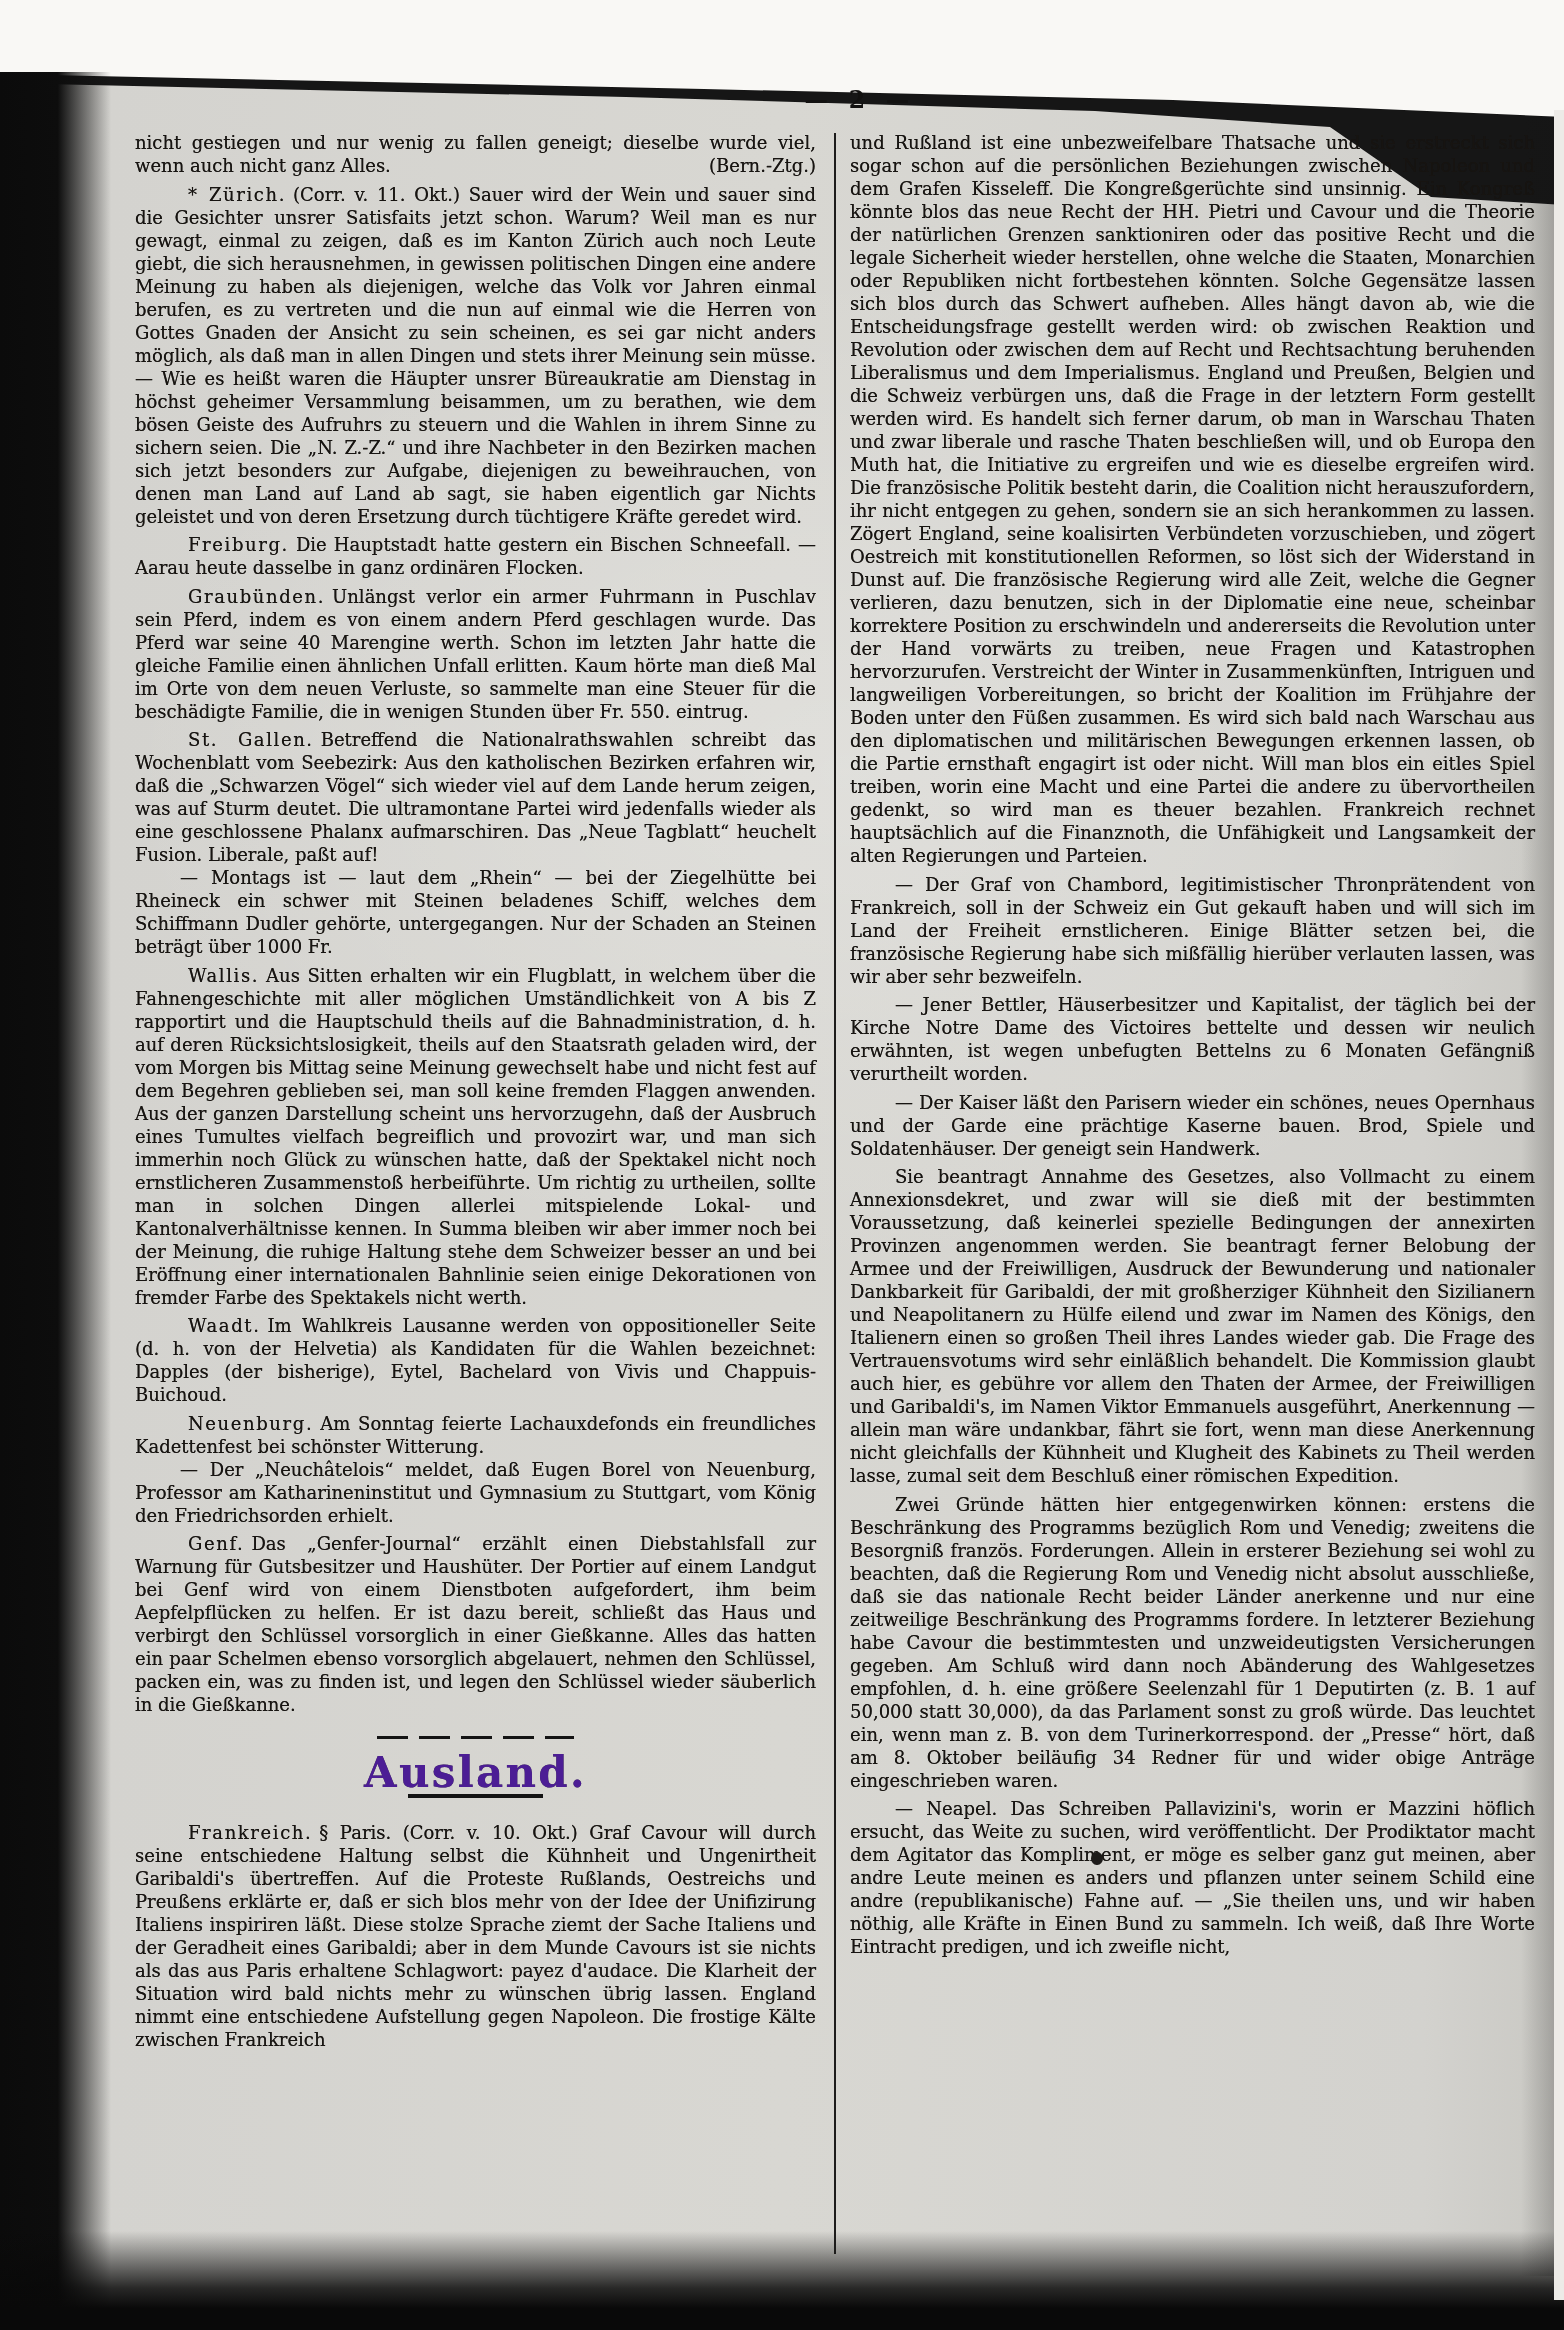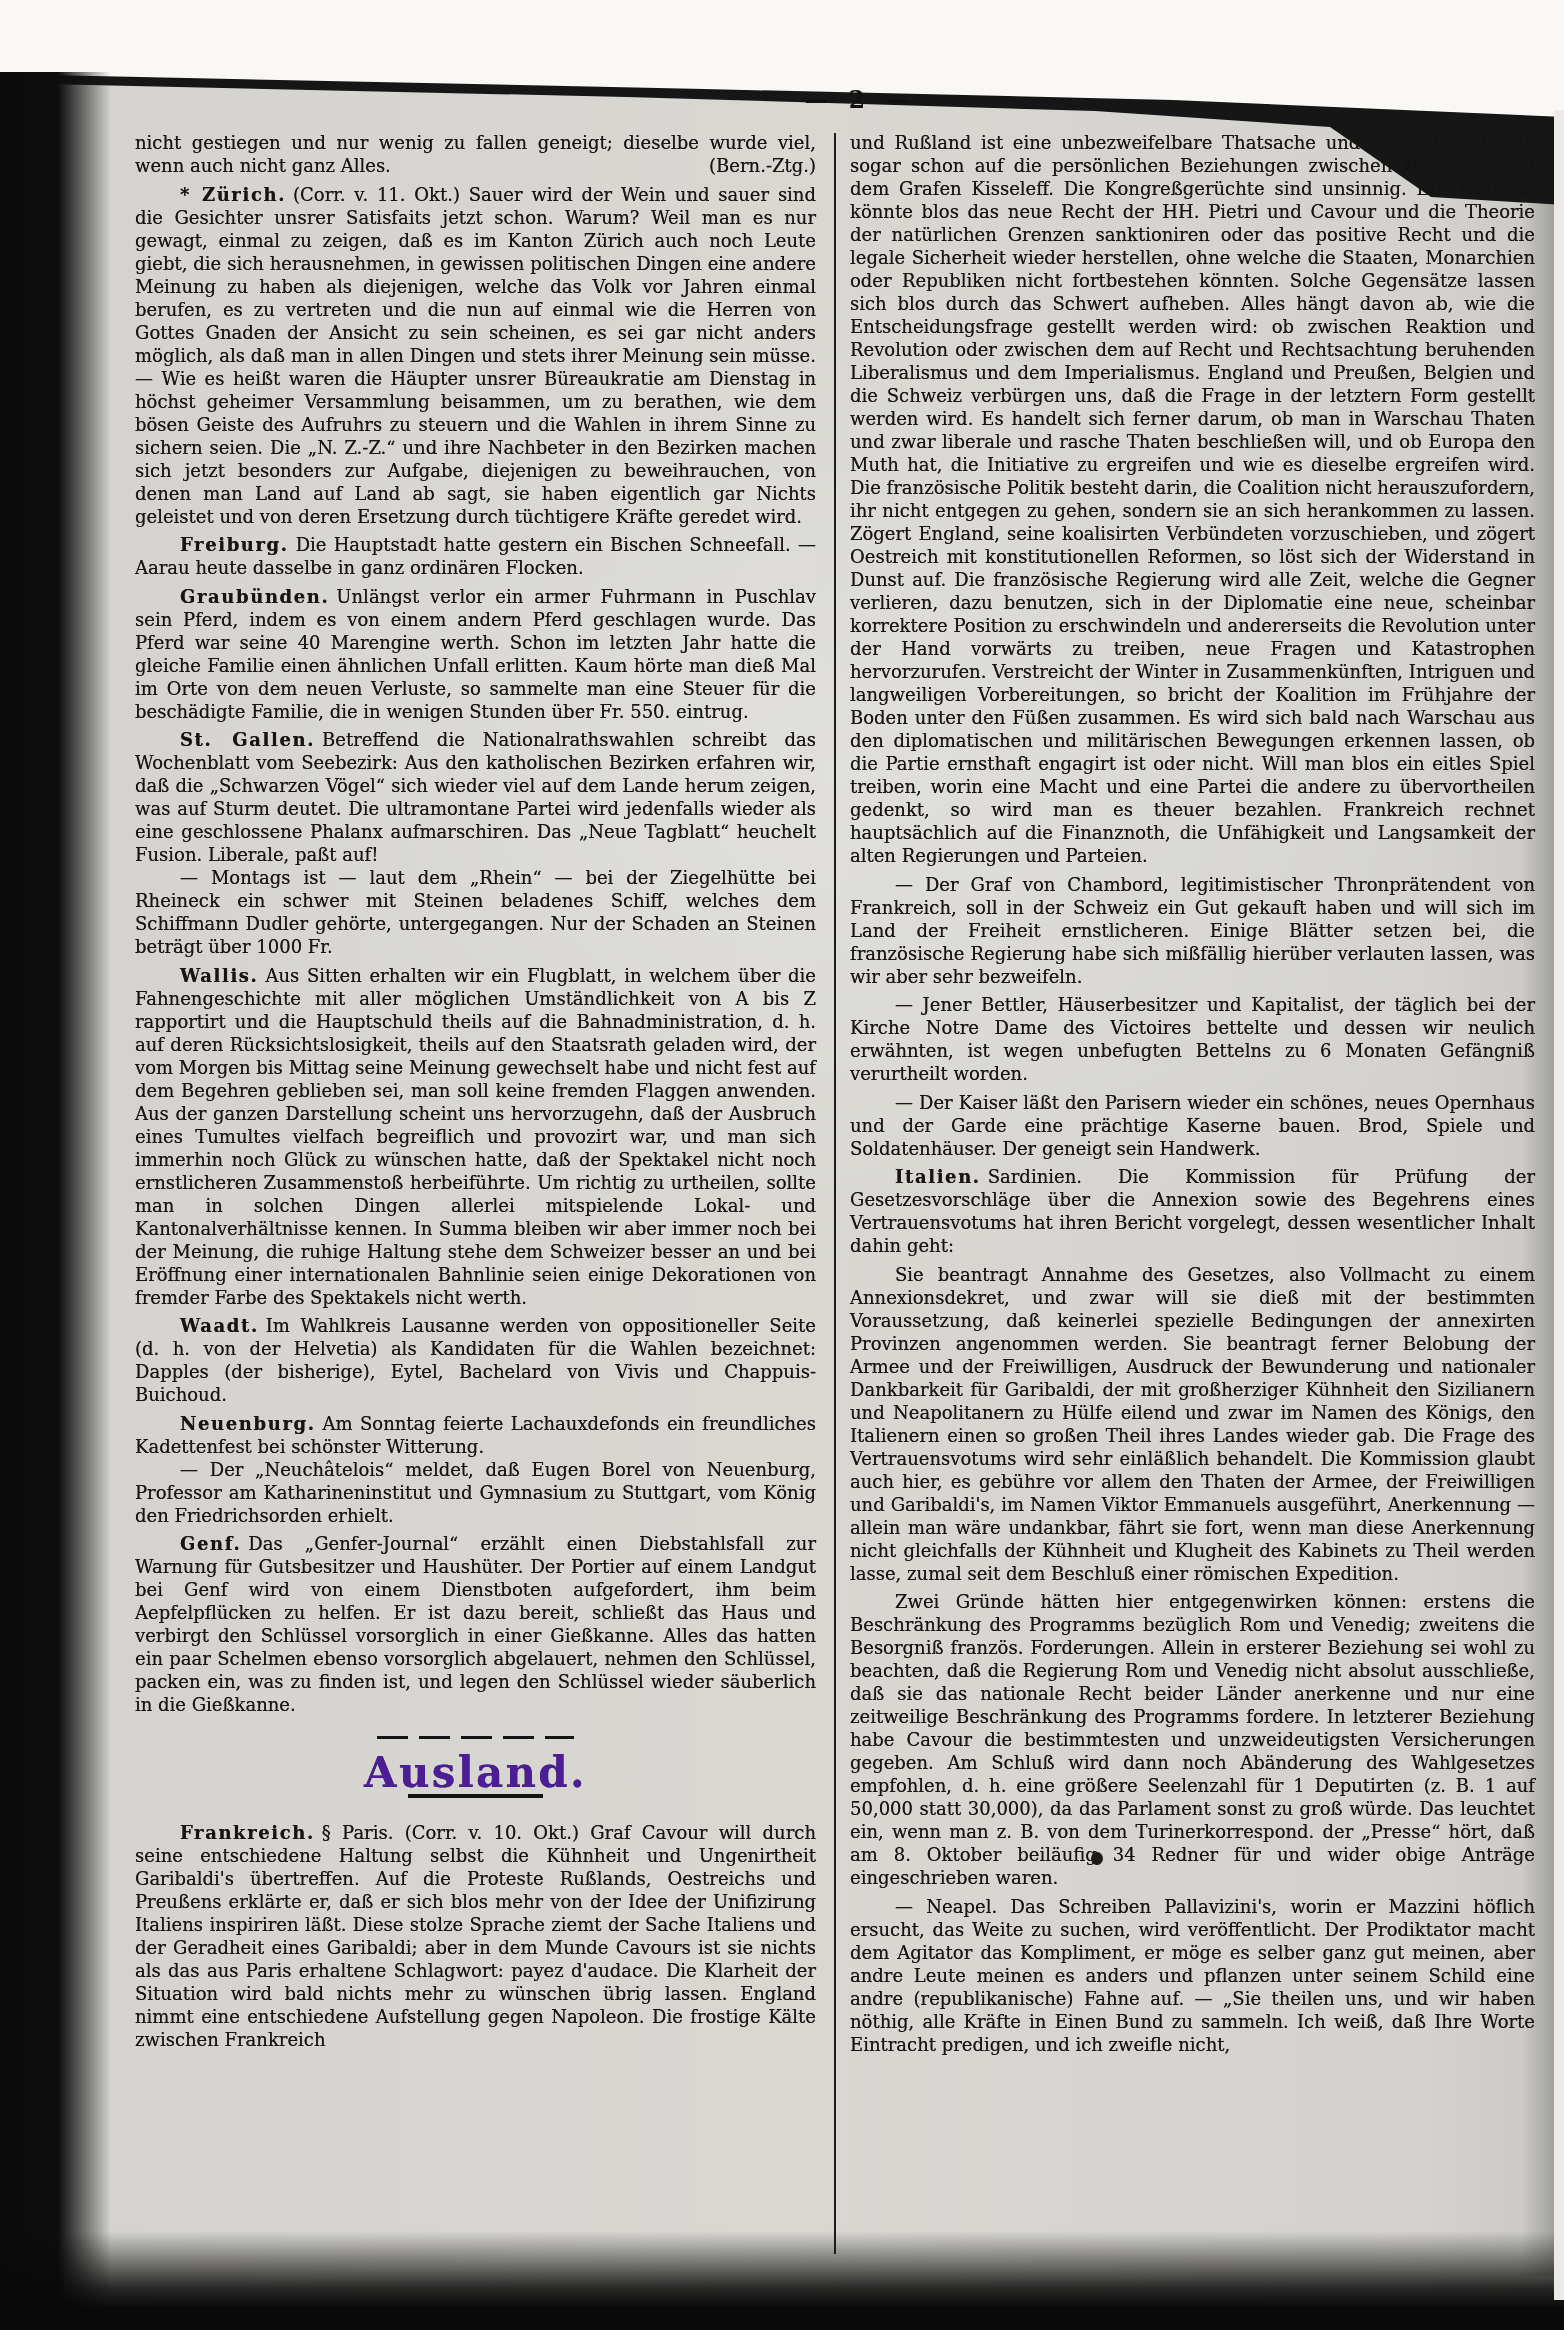"* Zürich." .lead { font-weight: 700 -> 400; margin-left: none -> 8px }
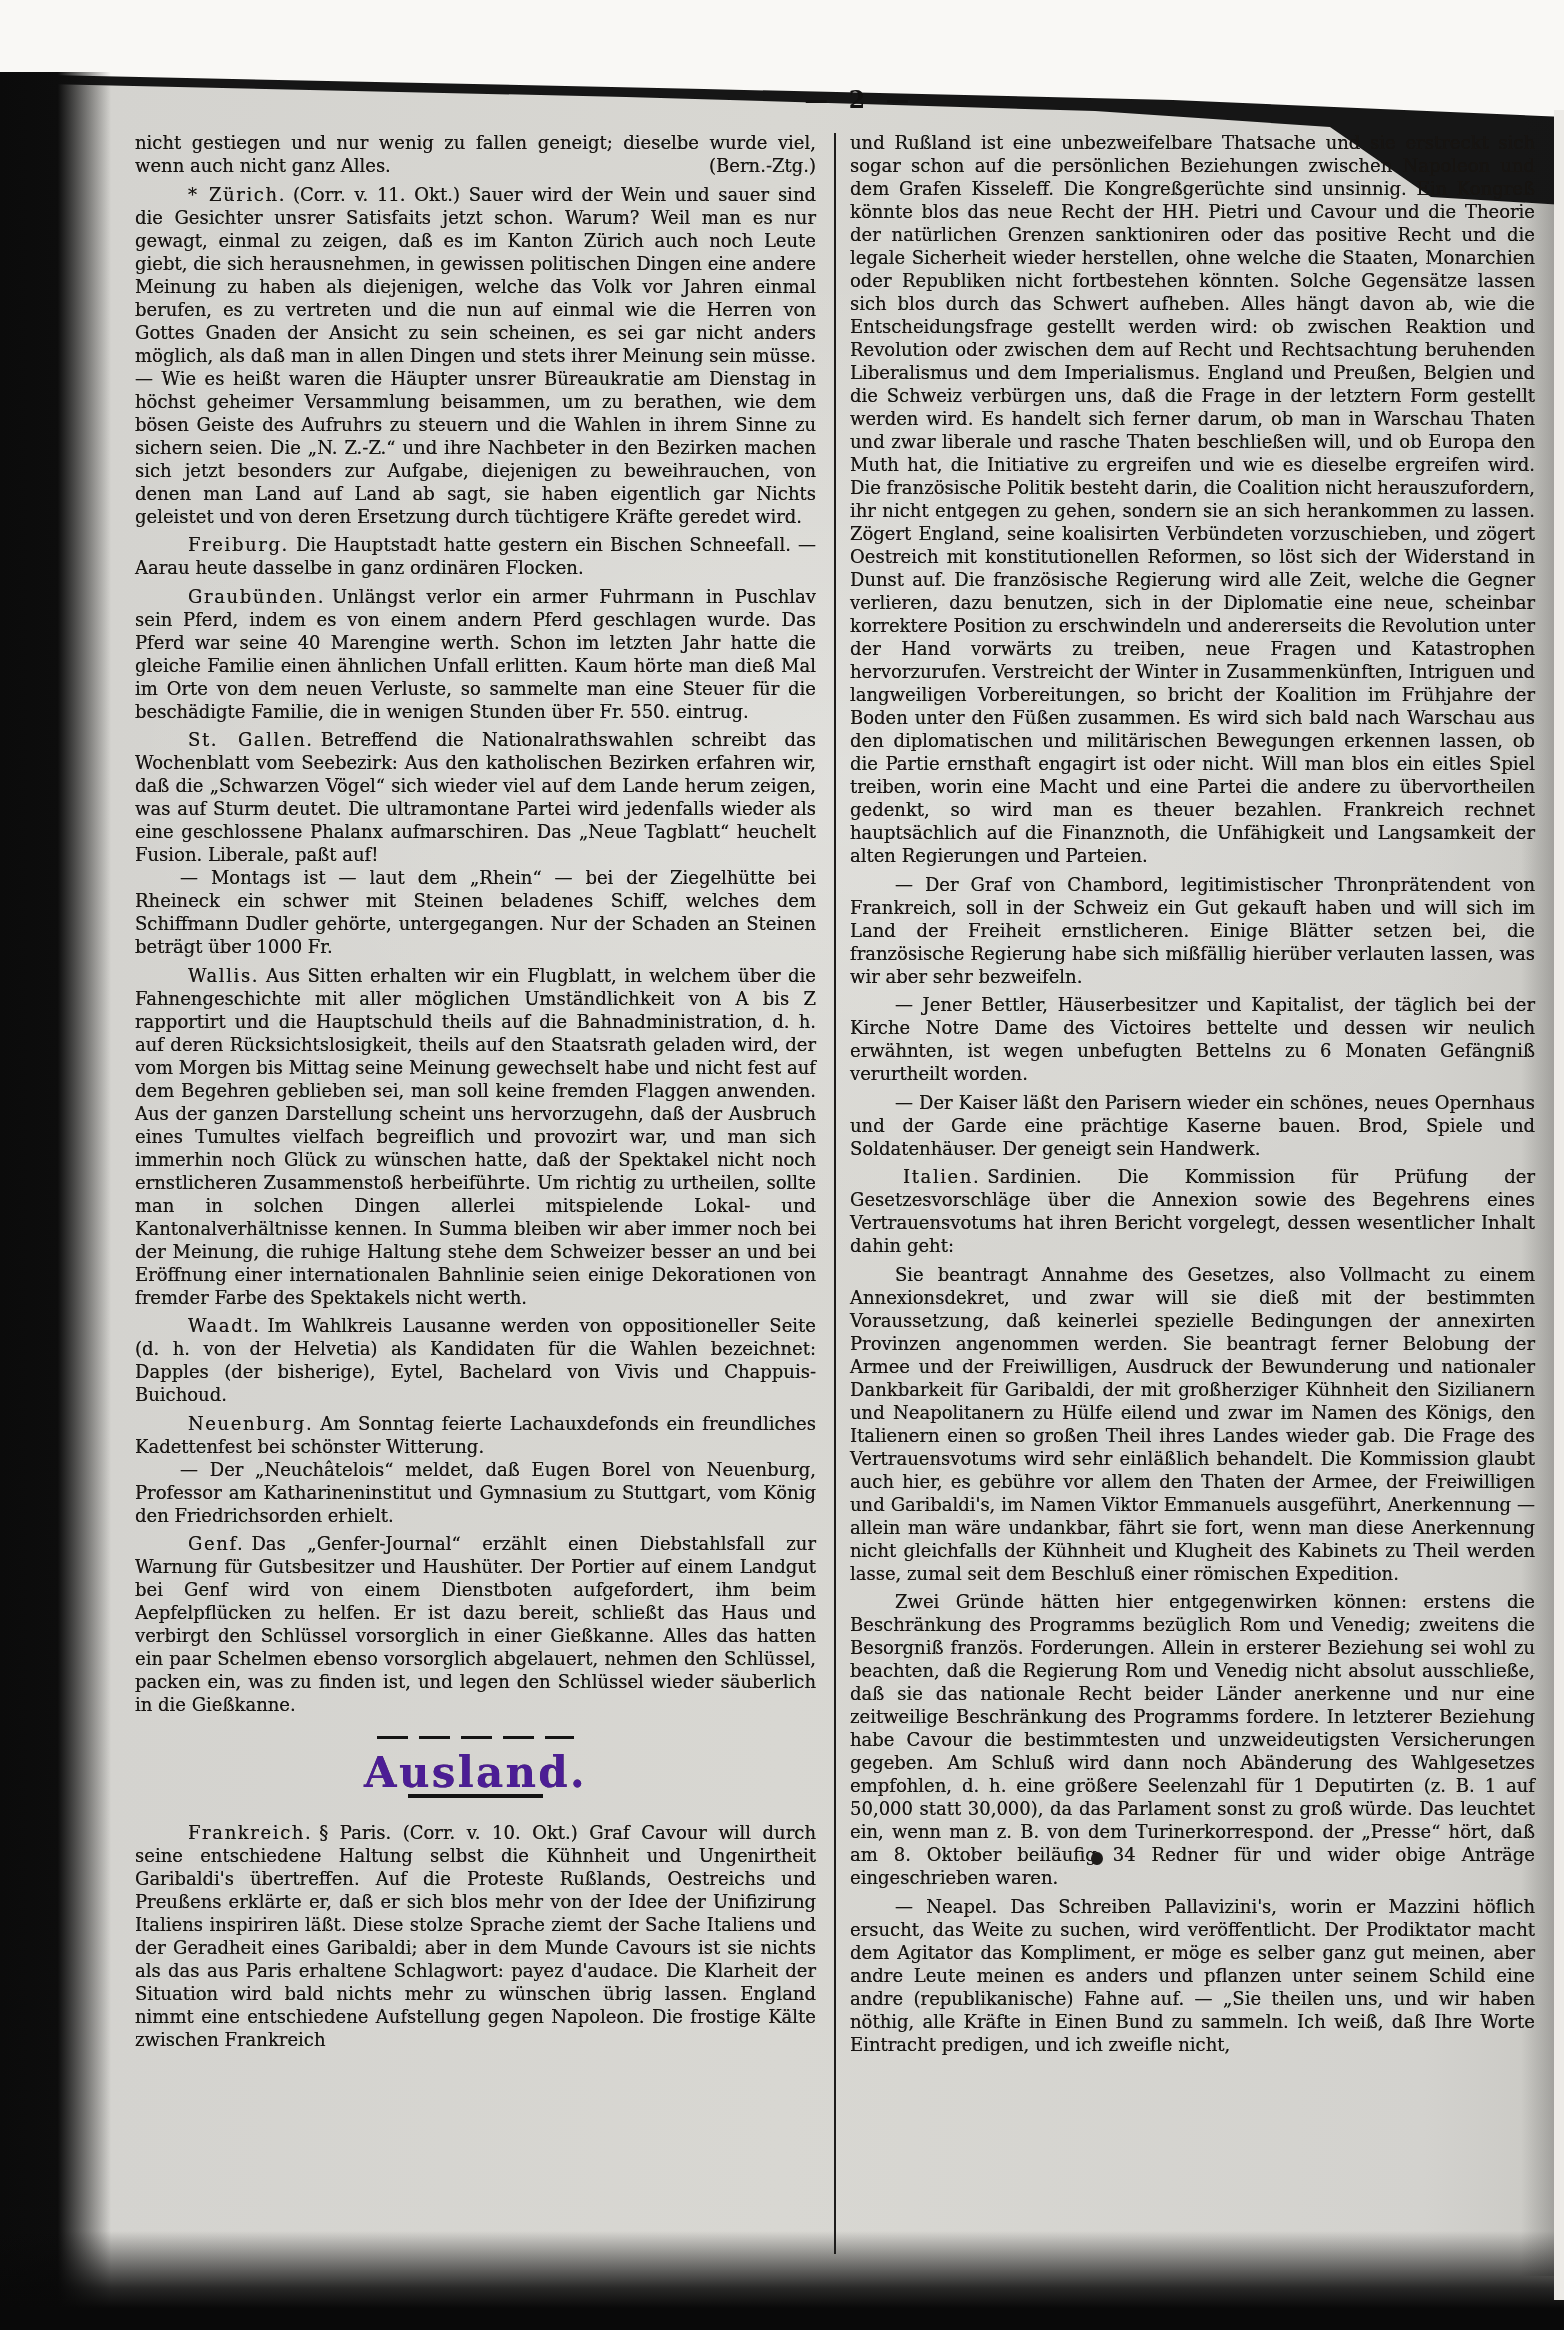"Italien. Sardinien. Die Kommission für" p.par { html: <p><span>Italien.</span><span>Sardinien. Die Kommission für Prüfung der Gesetzesvorschläge über die Annexion sowie des Begehrens eines Vertrauensvotums hat ihren Bericht vorgelegt, dessen wesentlicher Inhalt dahin geht:</span></p> -> none }
